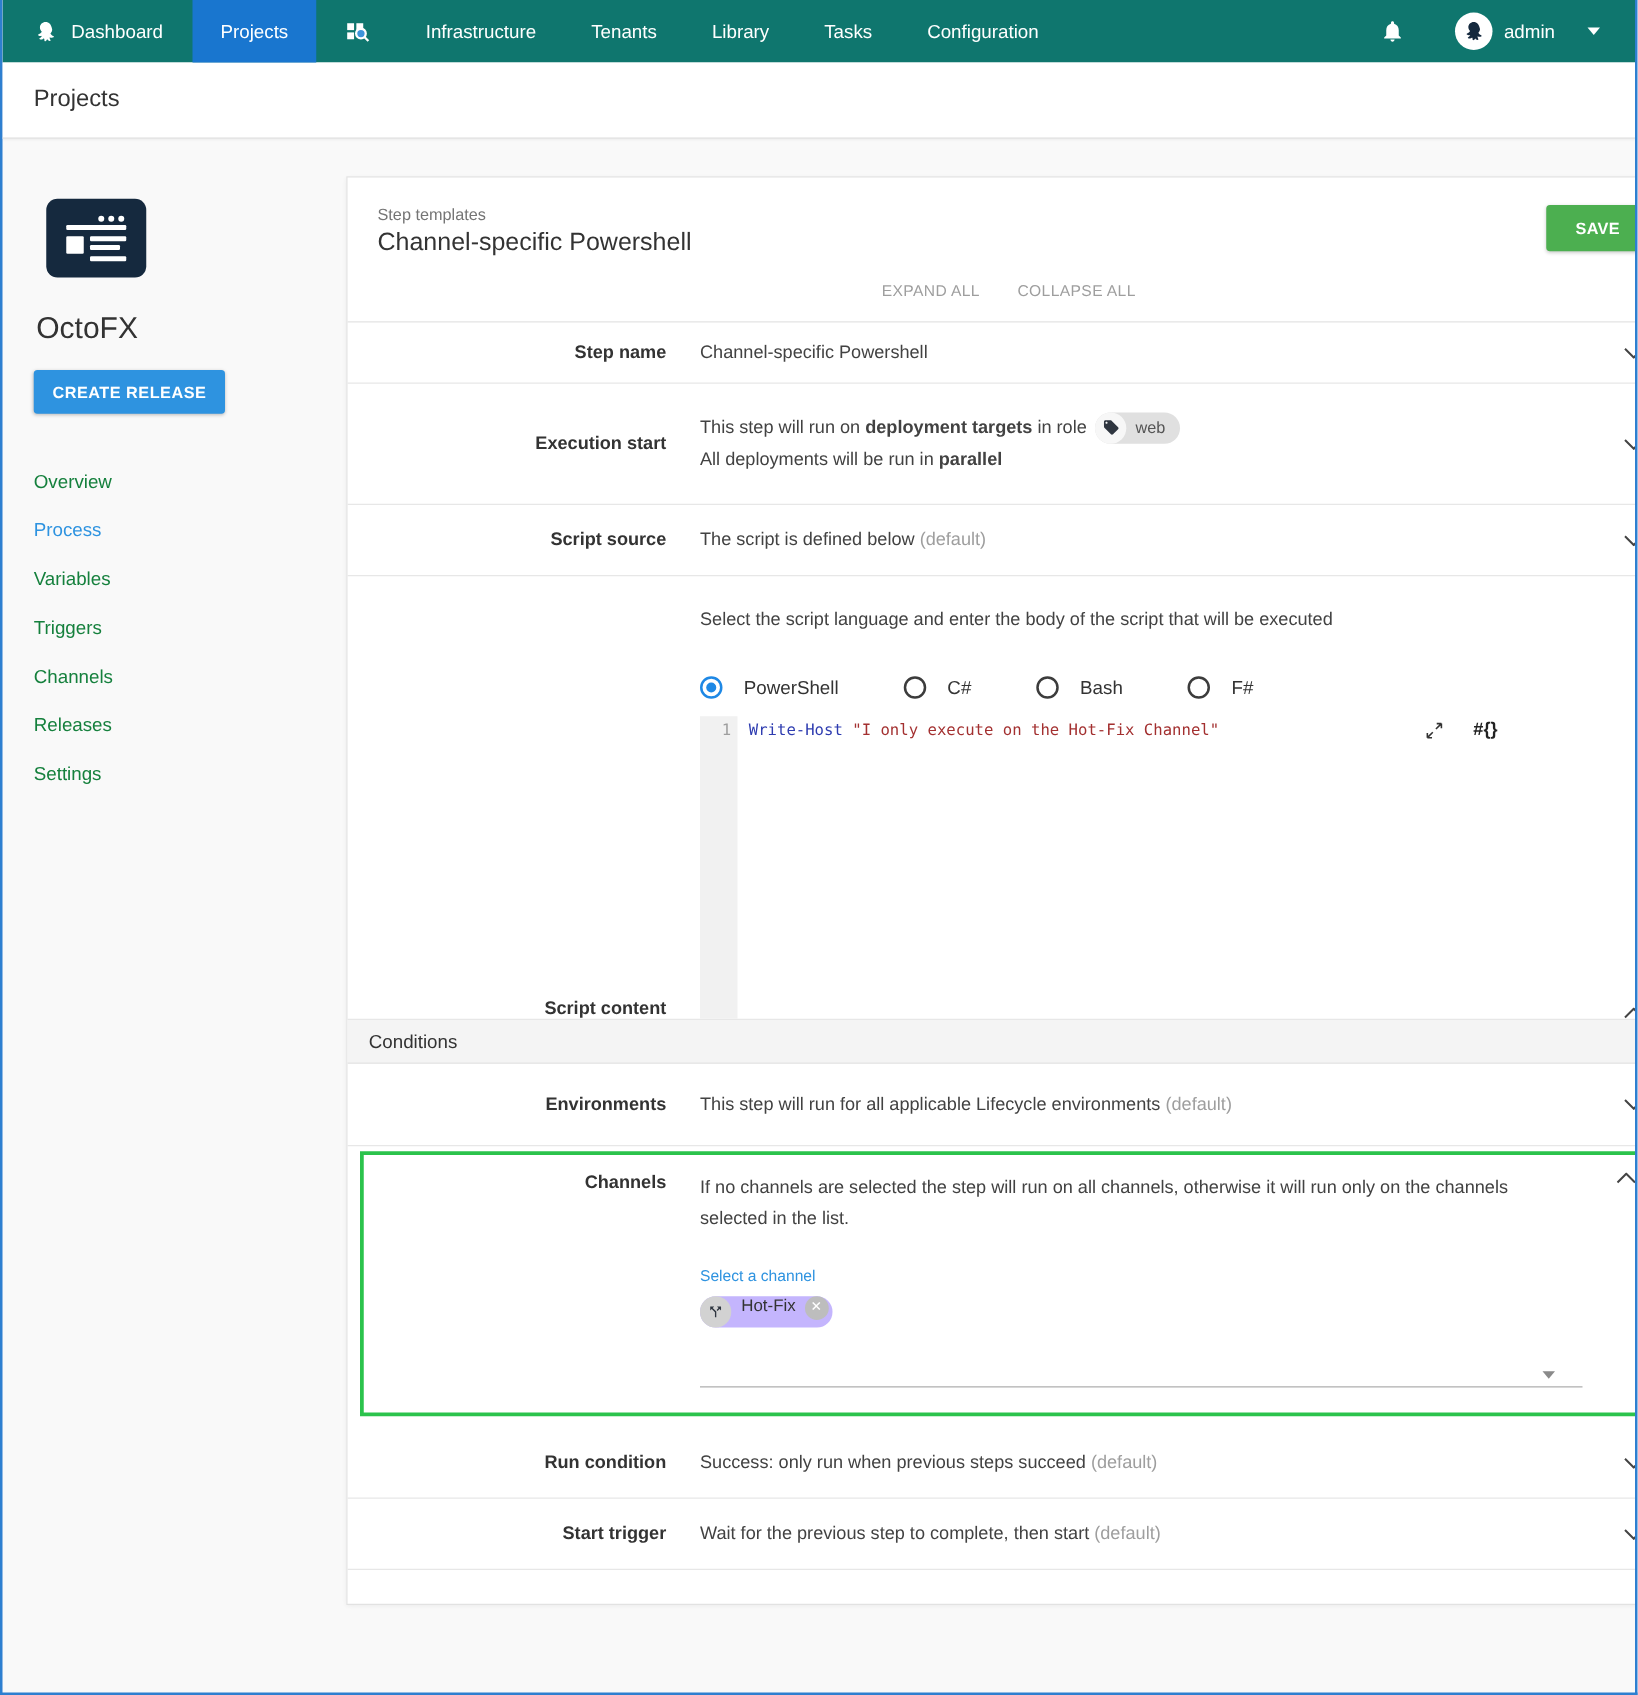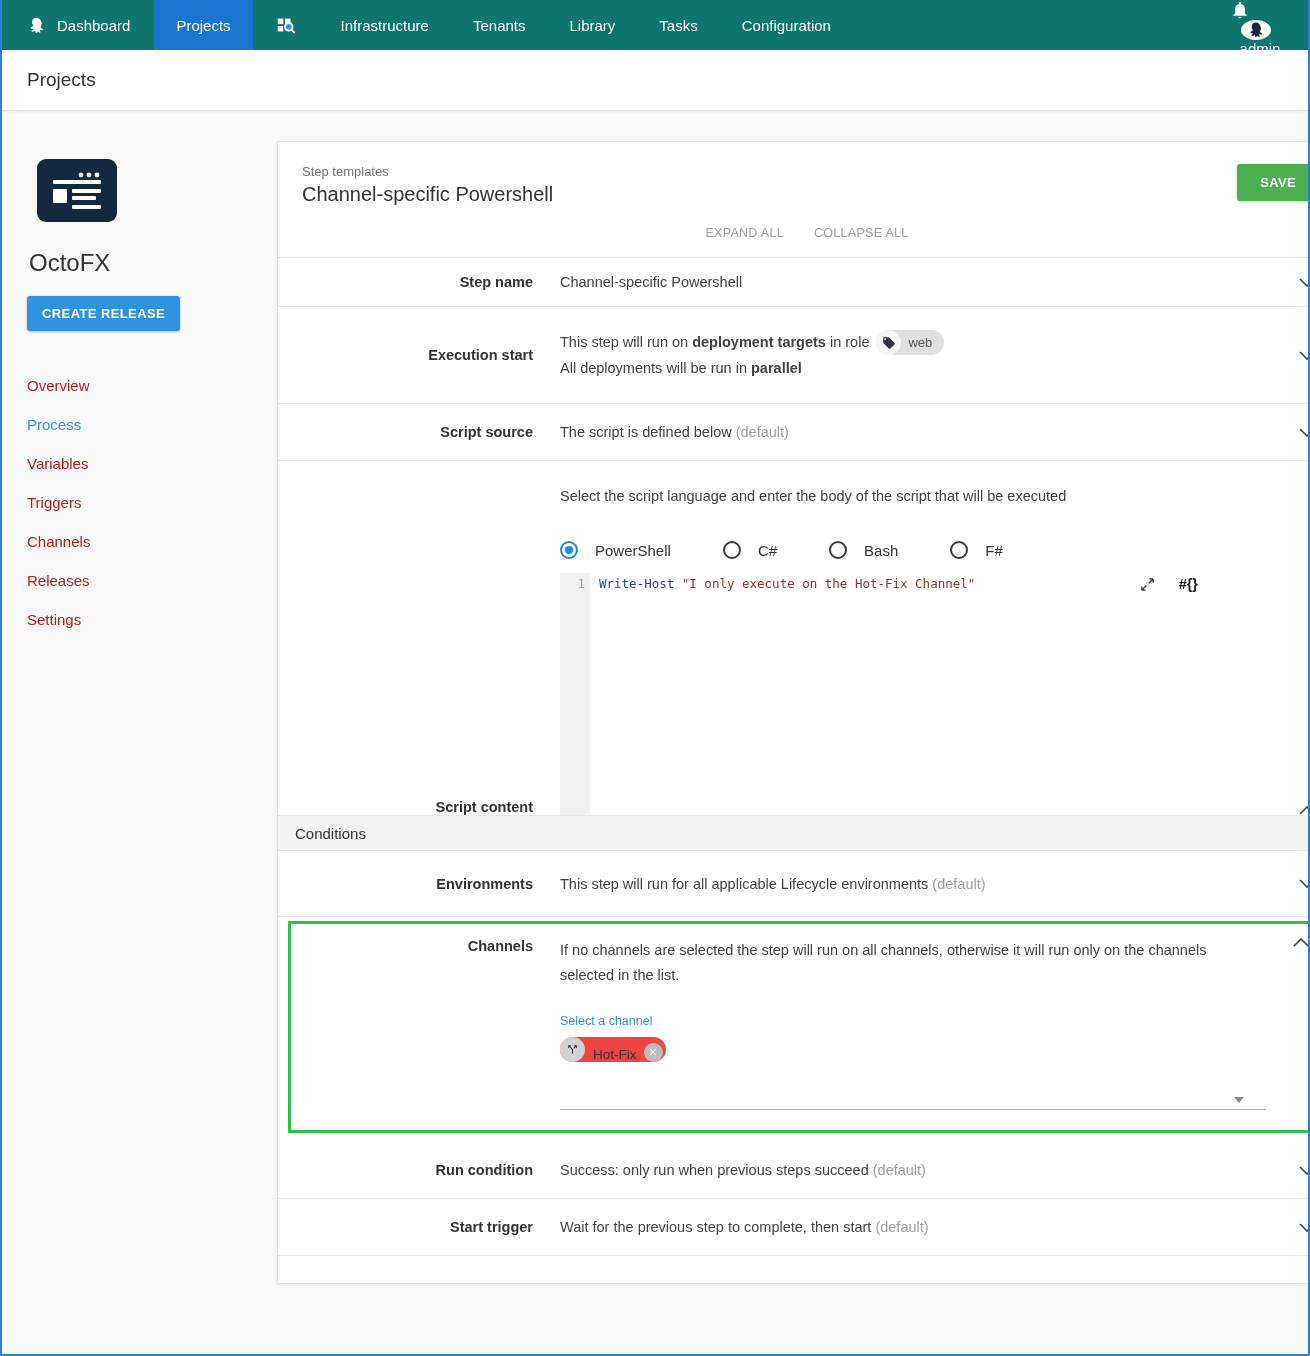"admin" .nav-right { flex-direction: column -> none; padding-right: 18px -> 28px }
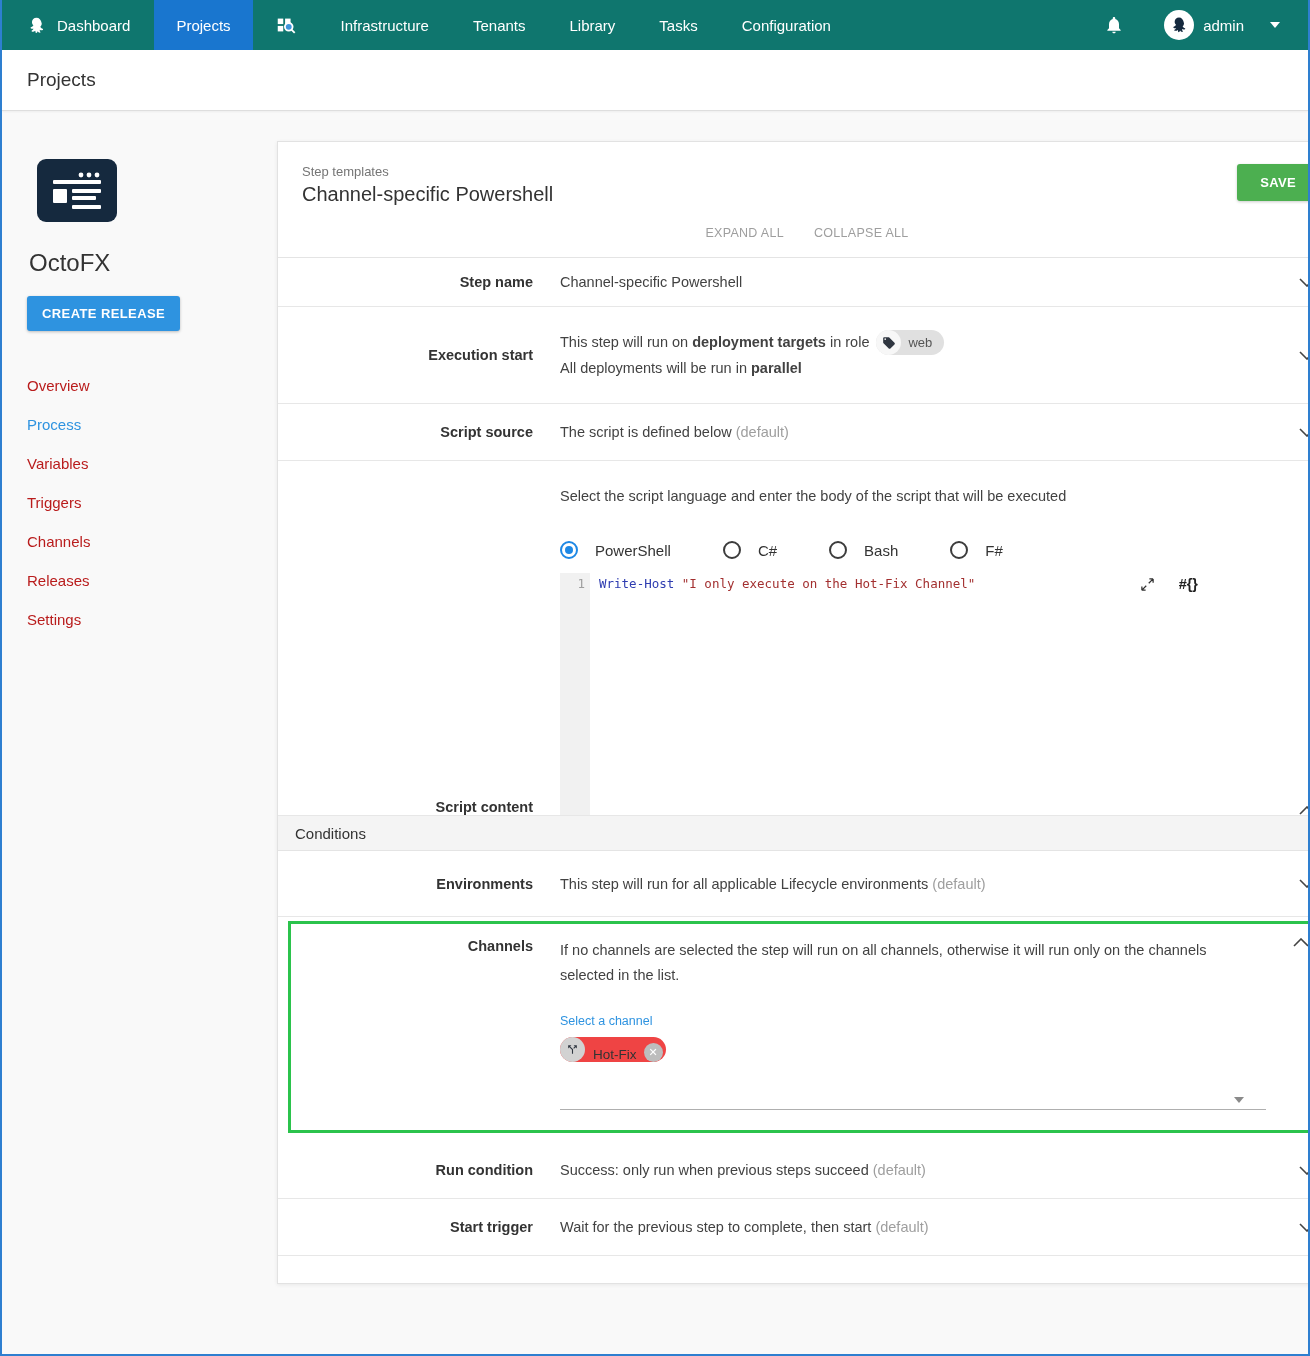"Overview" .side-nav-item { color: #b91c1c -> #15803d }
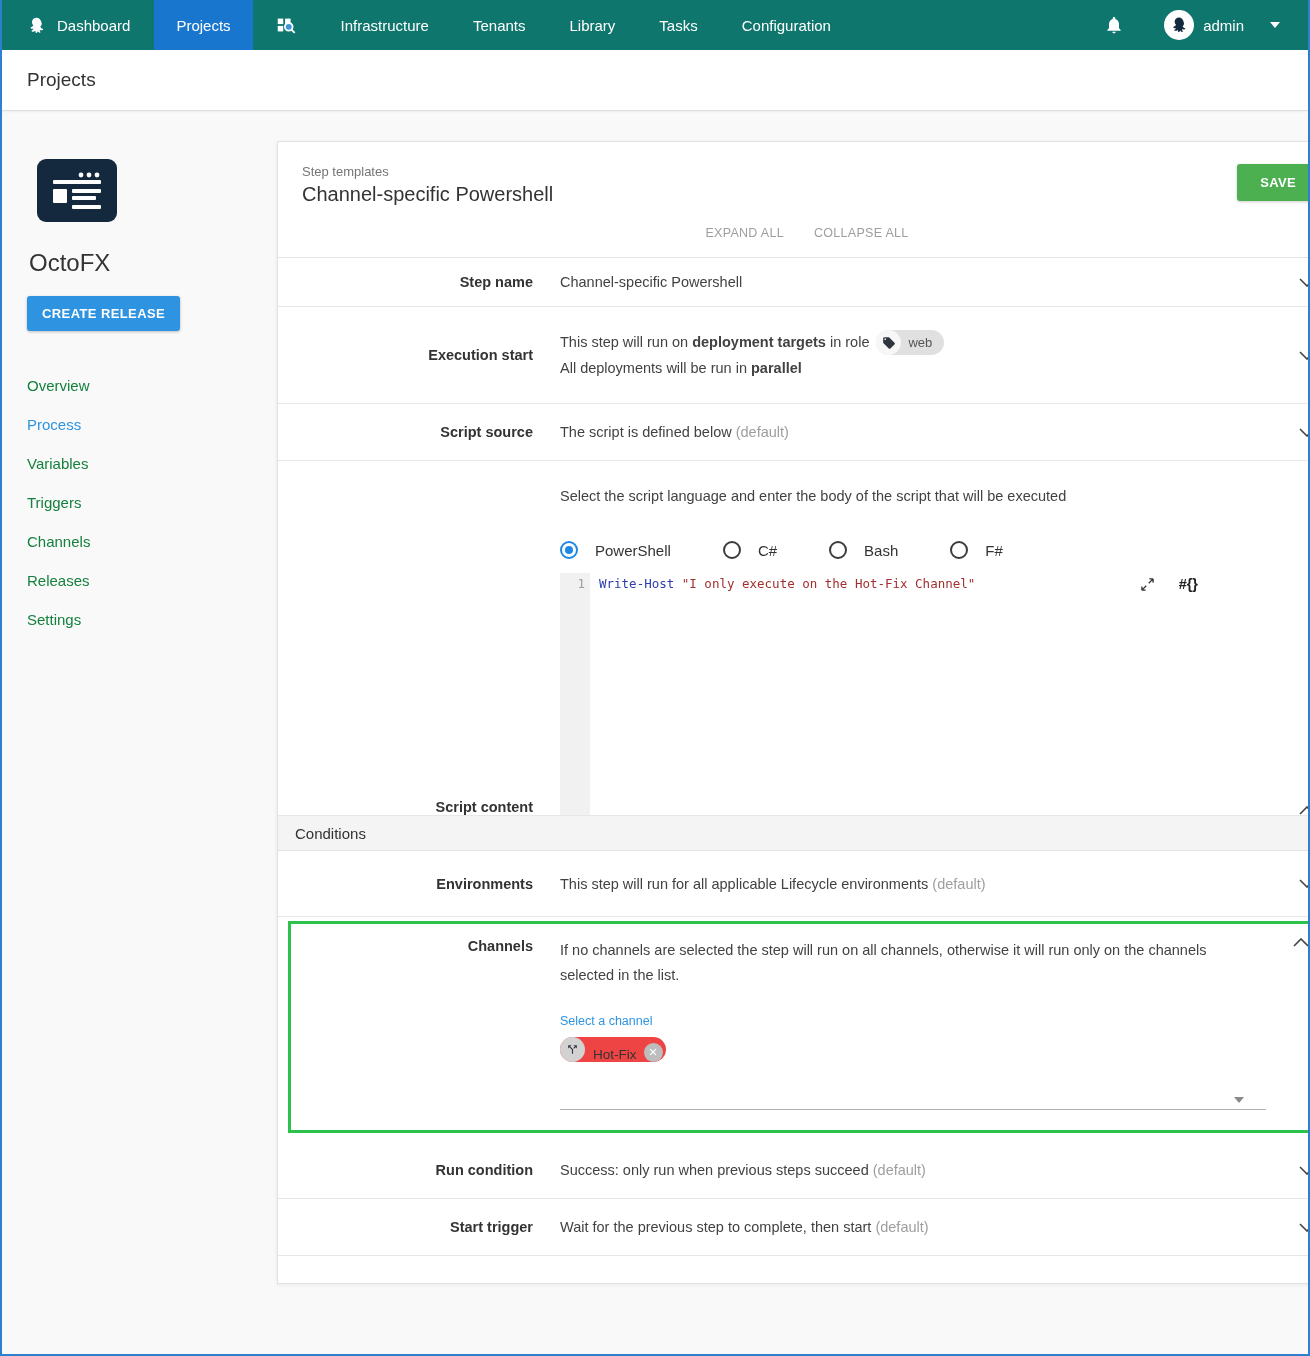"Hot-Fix" .chip { align-items: flex-end -> flex-start; background: #ef4444 -> #c4b5fd }
